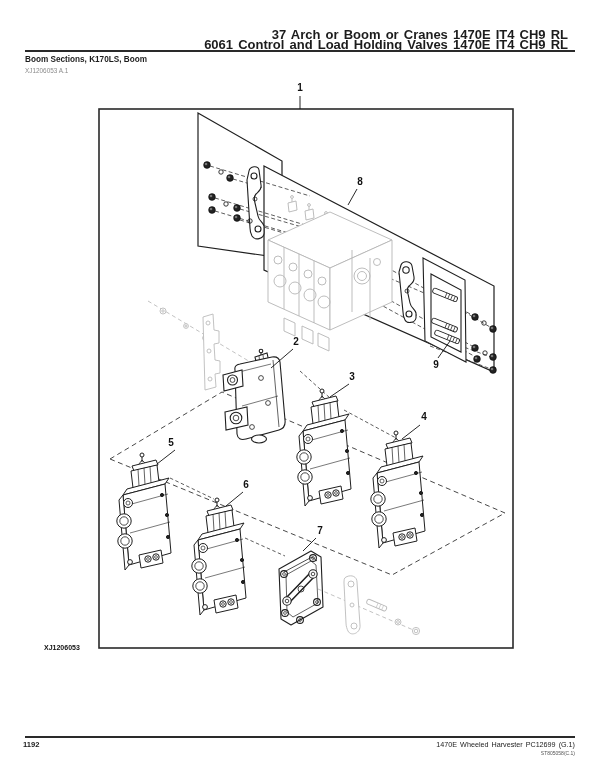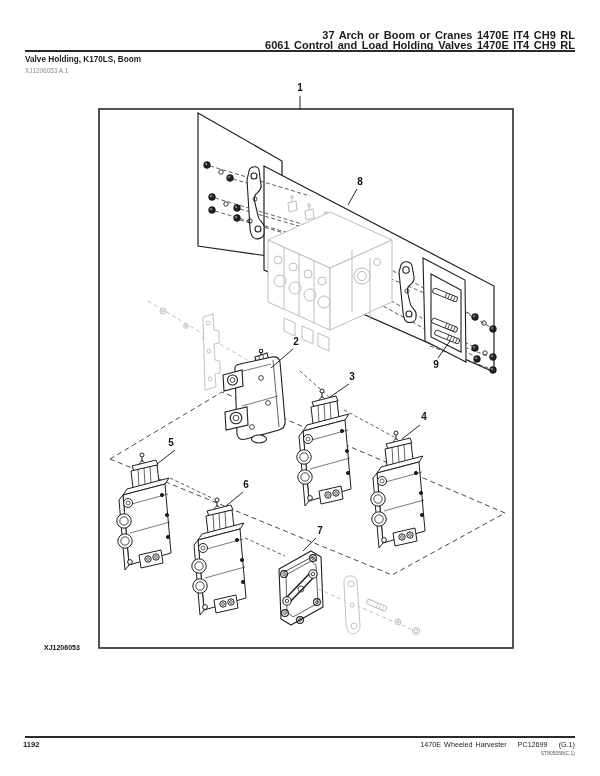"37 Arch or Boom or" .hdr-right { font-size: 11px -> 13px; right: 25px -> 32px }
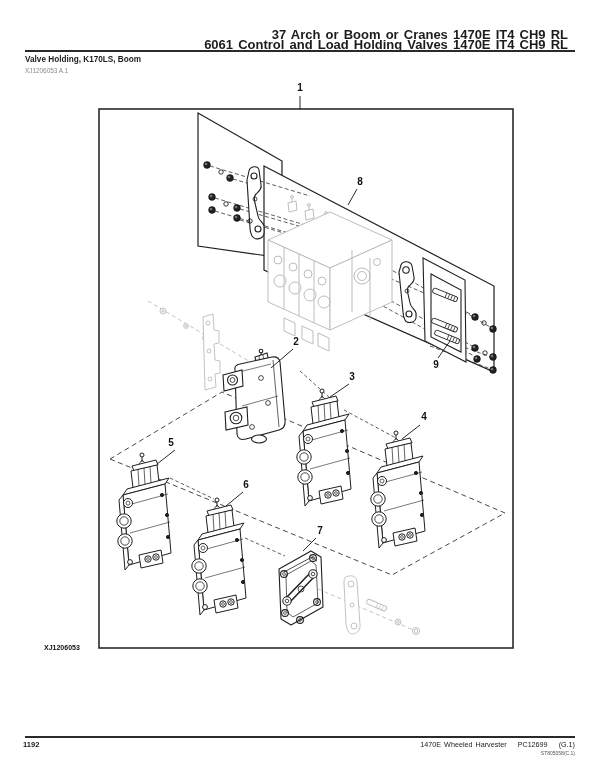"Valve Holding, K170LS, Boom" div.hdr-title { text: Valve Holding -> Boom Sections }
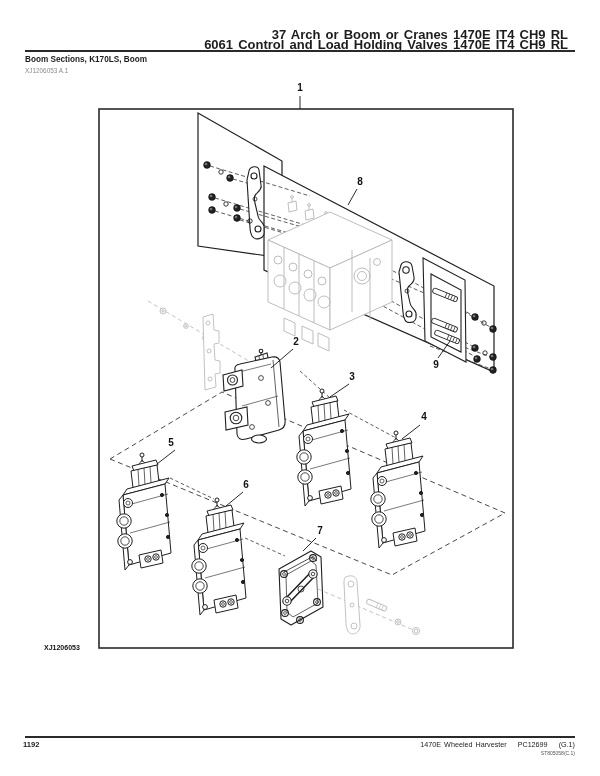"1470E Wheeled Harvester" .ftr-right span { margin-left: 8px -> none }
